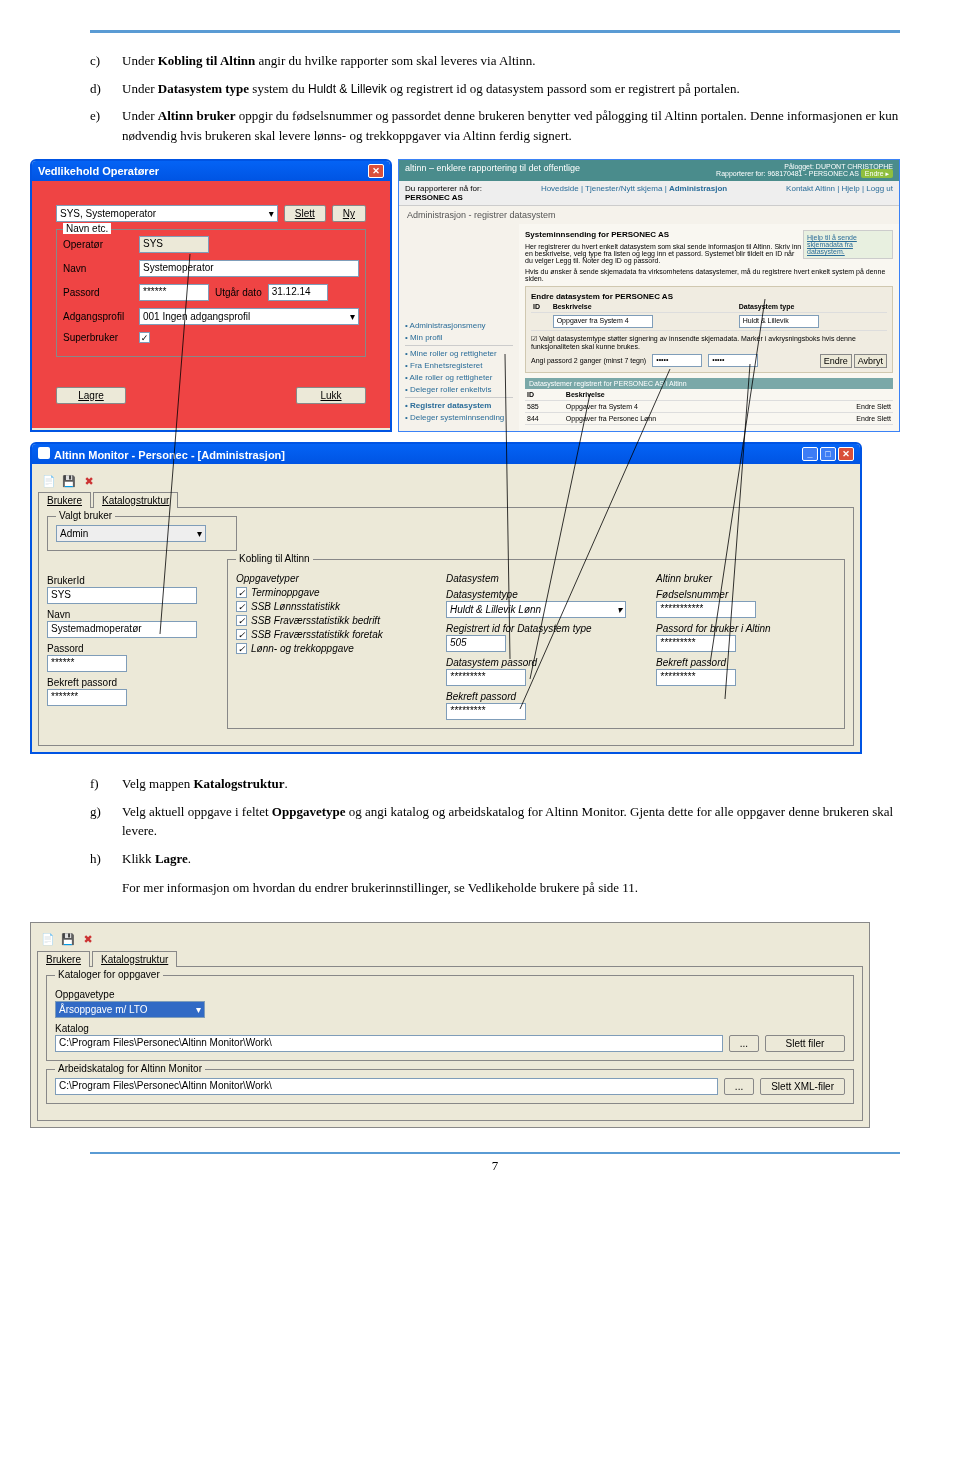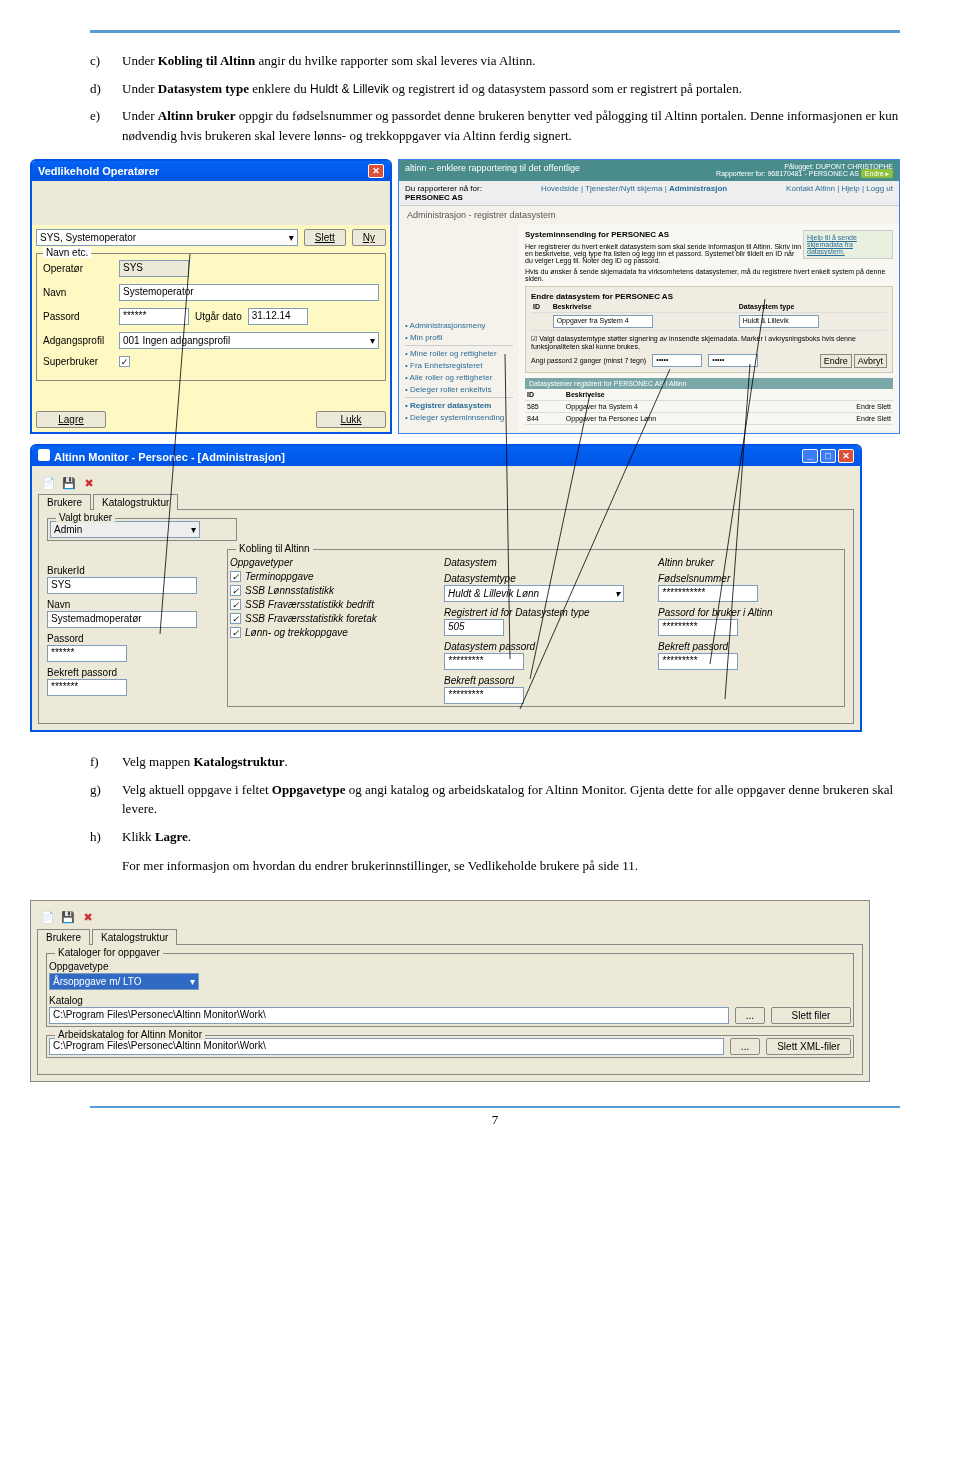"enklere du" span { text: enklere -> system }
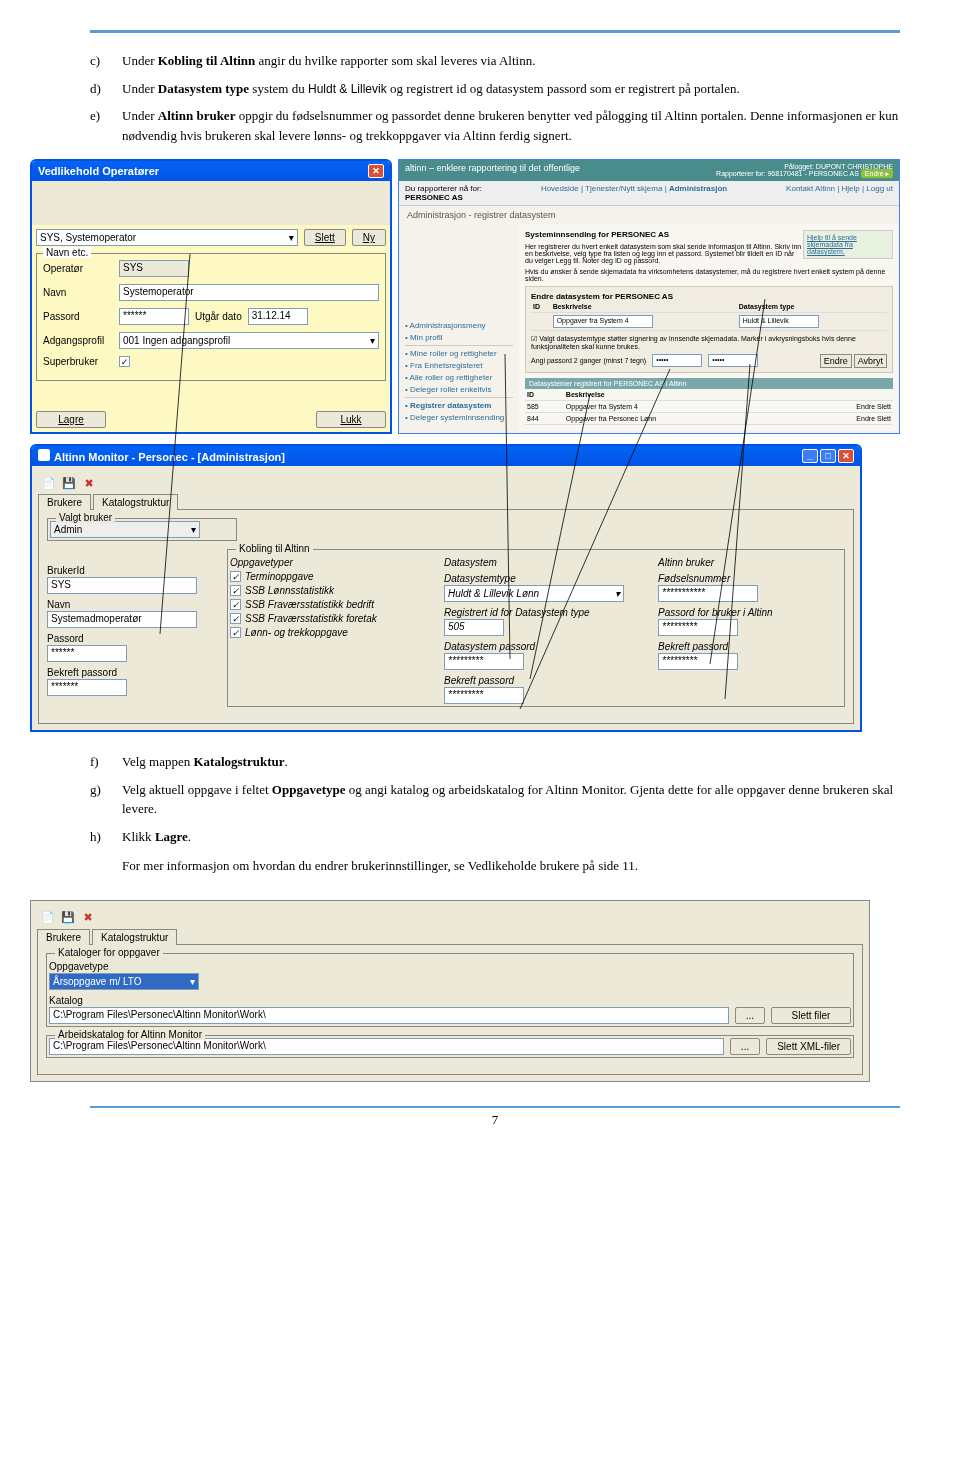"SYS, Systemoperator" .win1-body { background: #fef9c3 -> #ef4444; margin-top: 44px -> none; padding: 4px -> 24px }
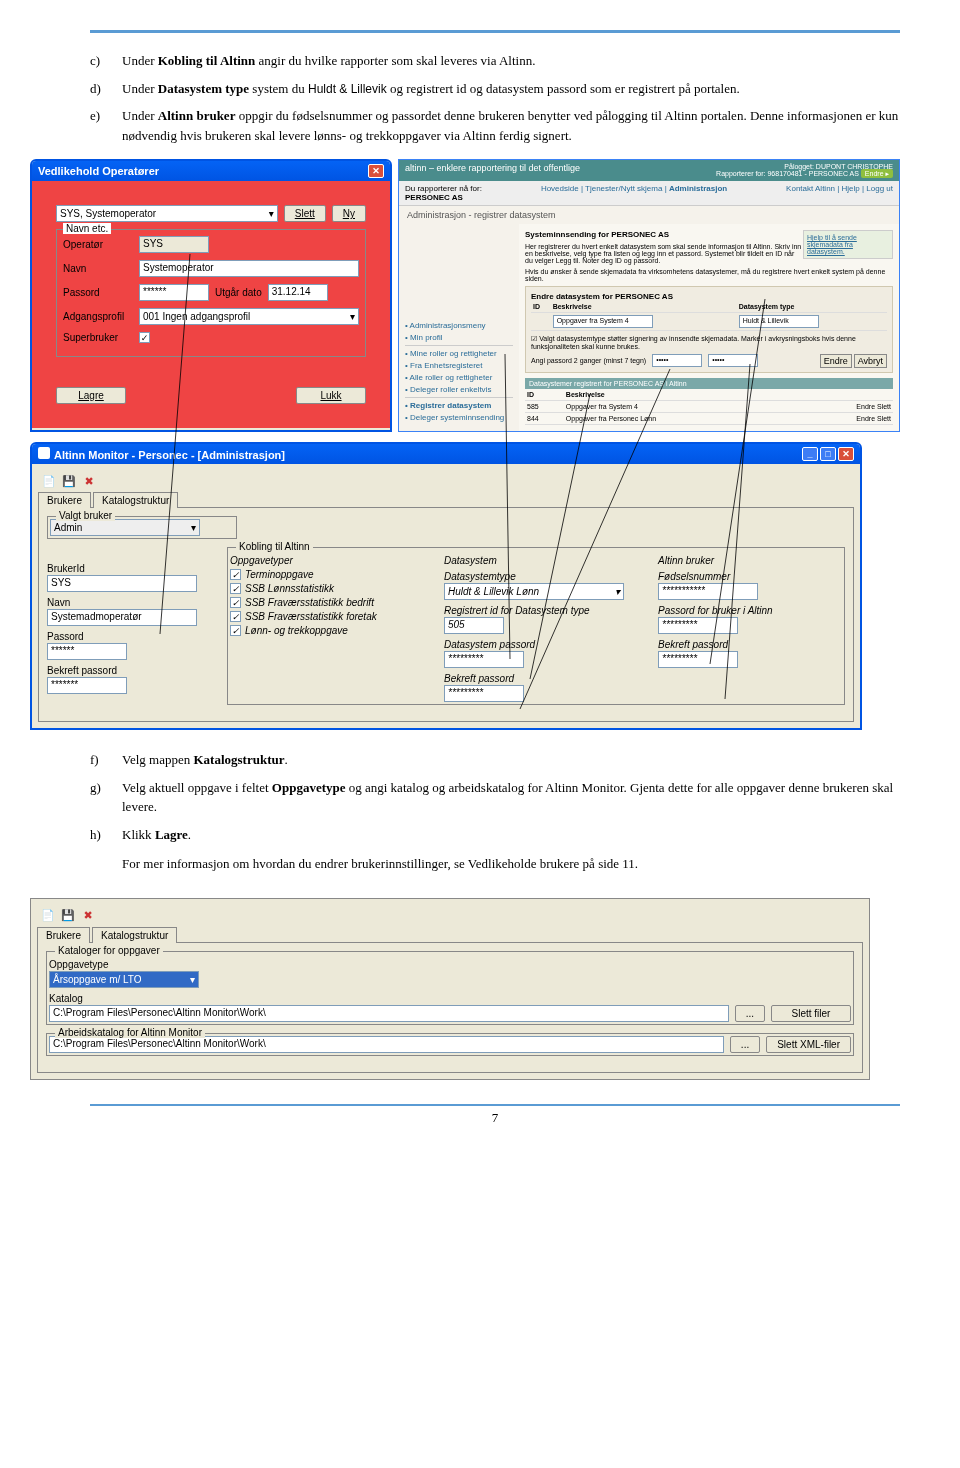"Brukere" .tab { text-decoration: none -> underline }
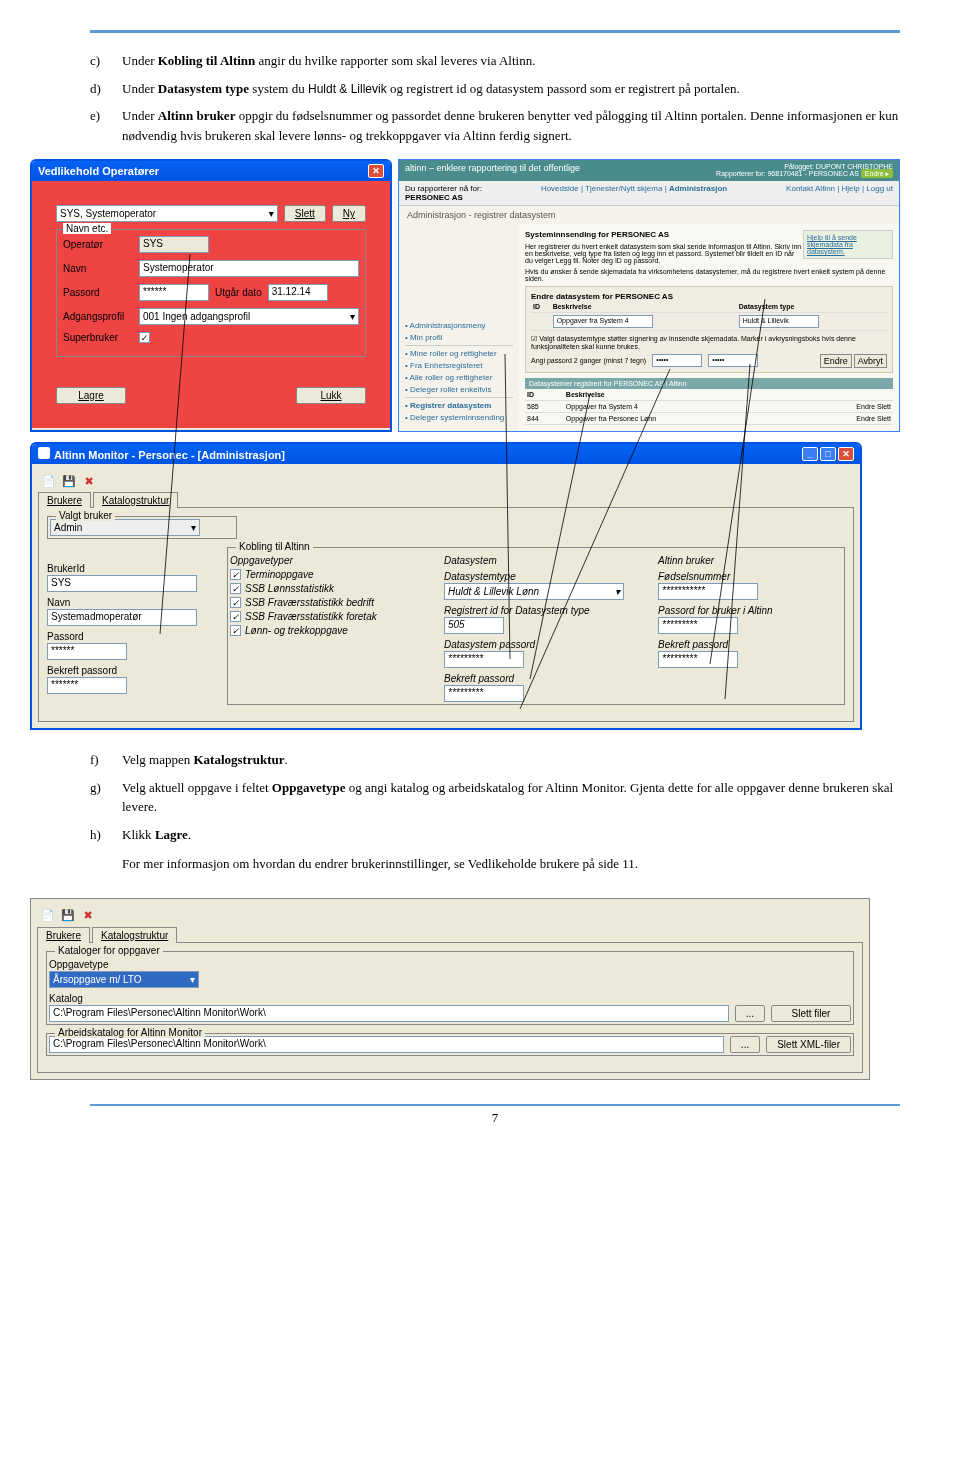"Valgt bruker" .fieldset { padding: 2px -> 8px }
